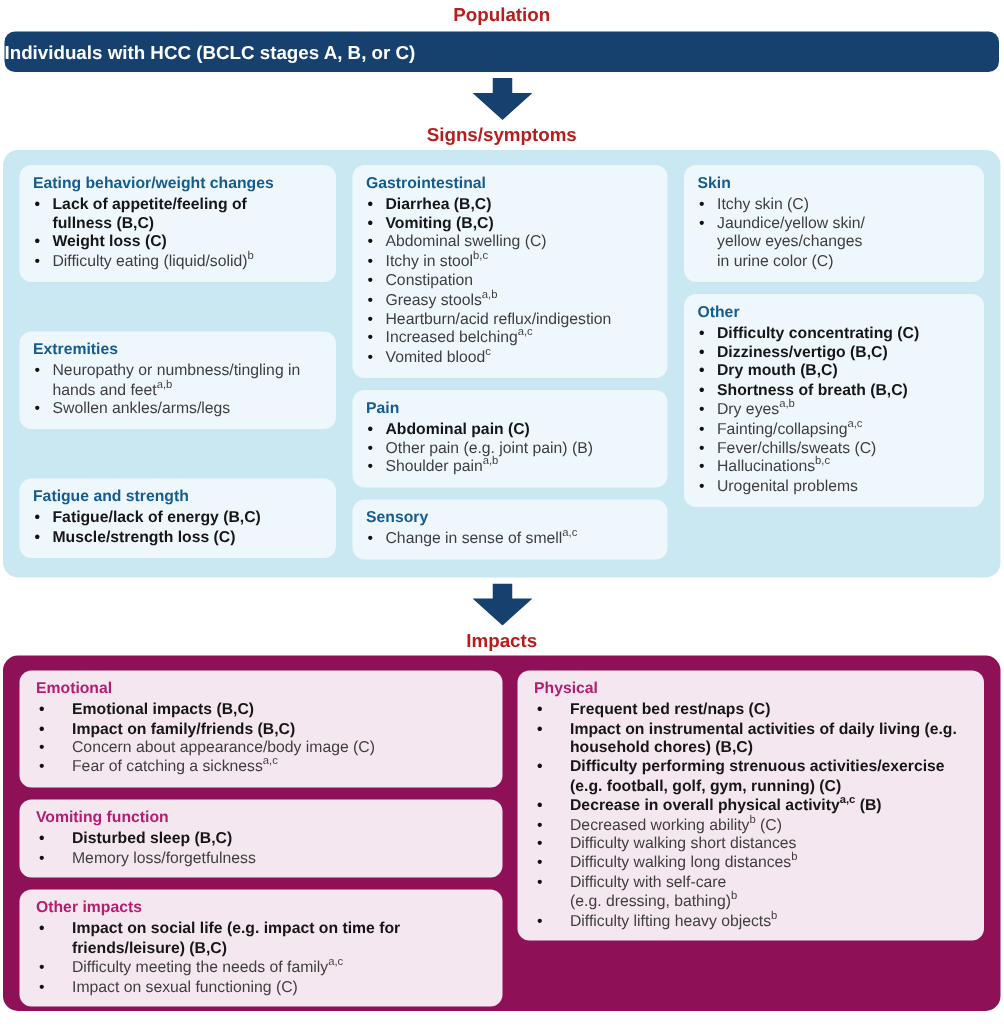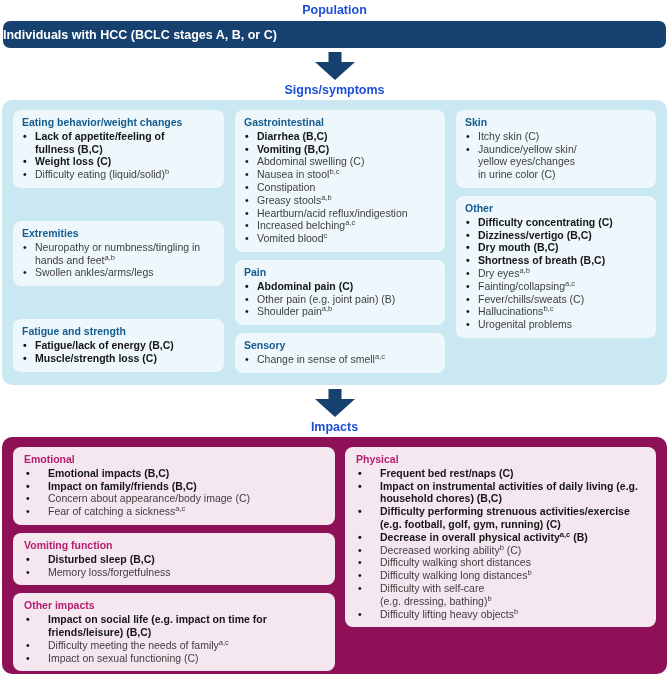"Population" .section-title { color: #1d4ed8 -> #b91c1c }
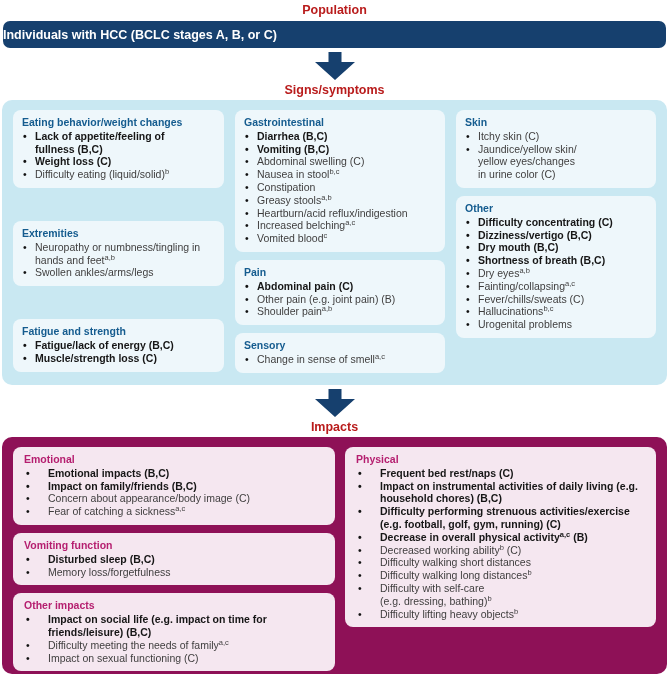"Nausea in stool" span.t { text: Nausea -> Itchy }
